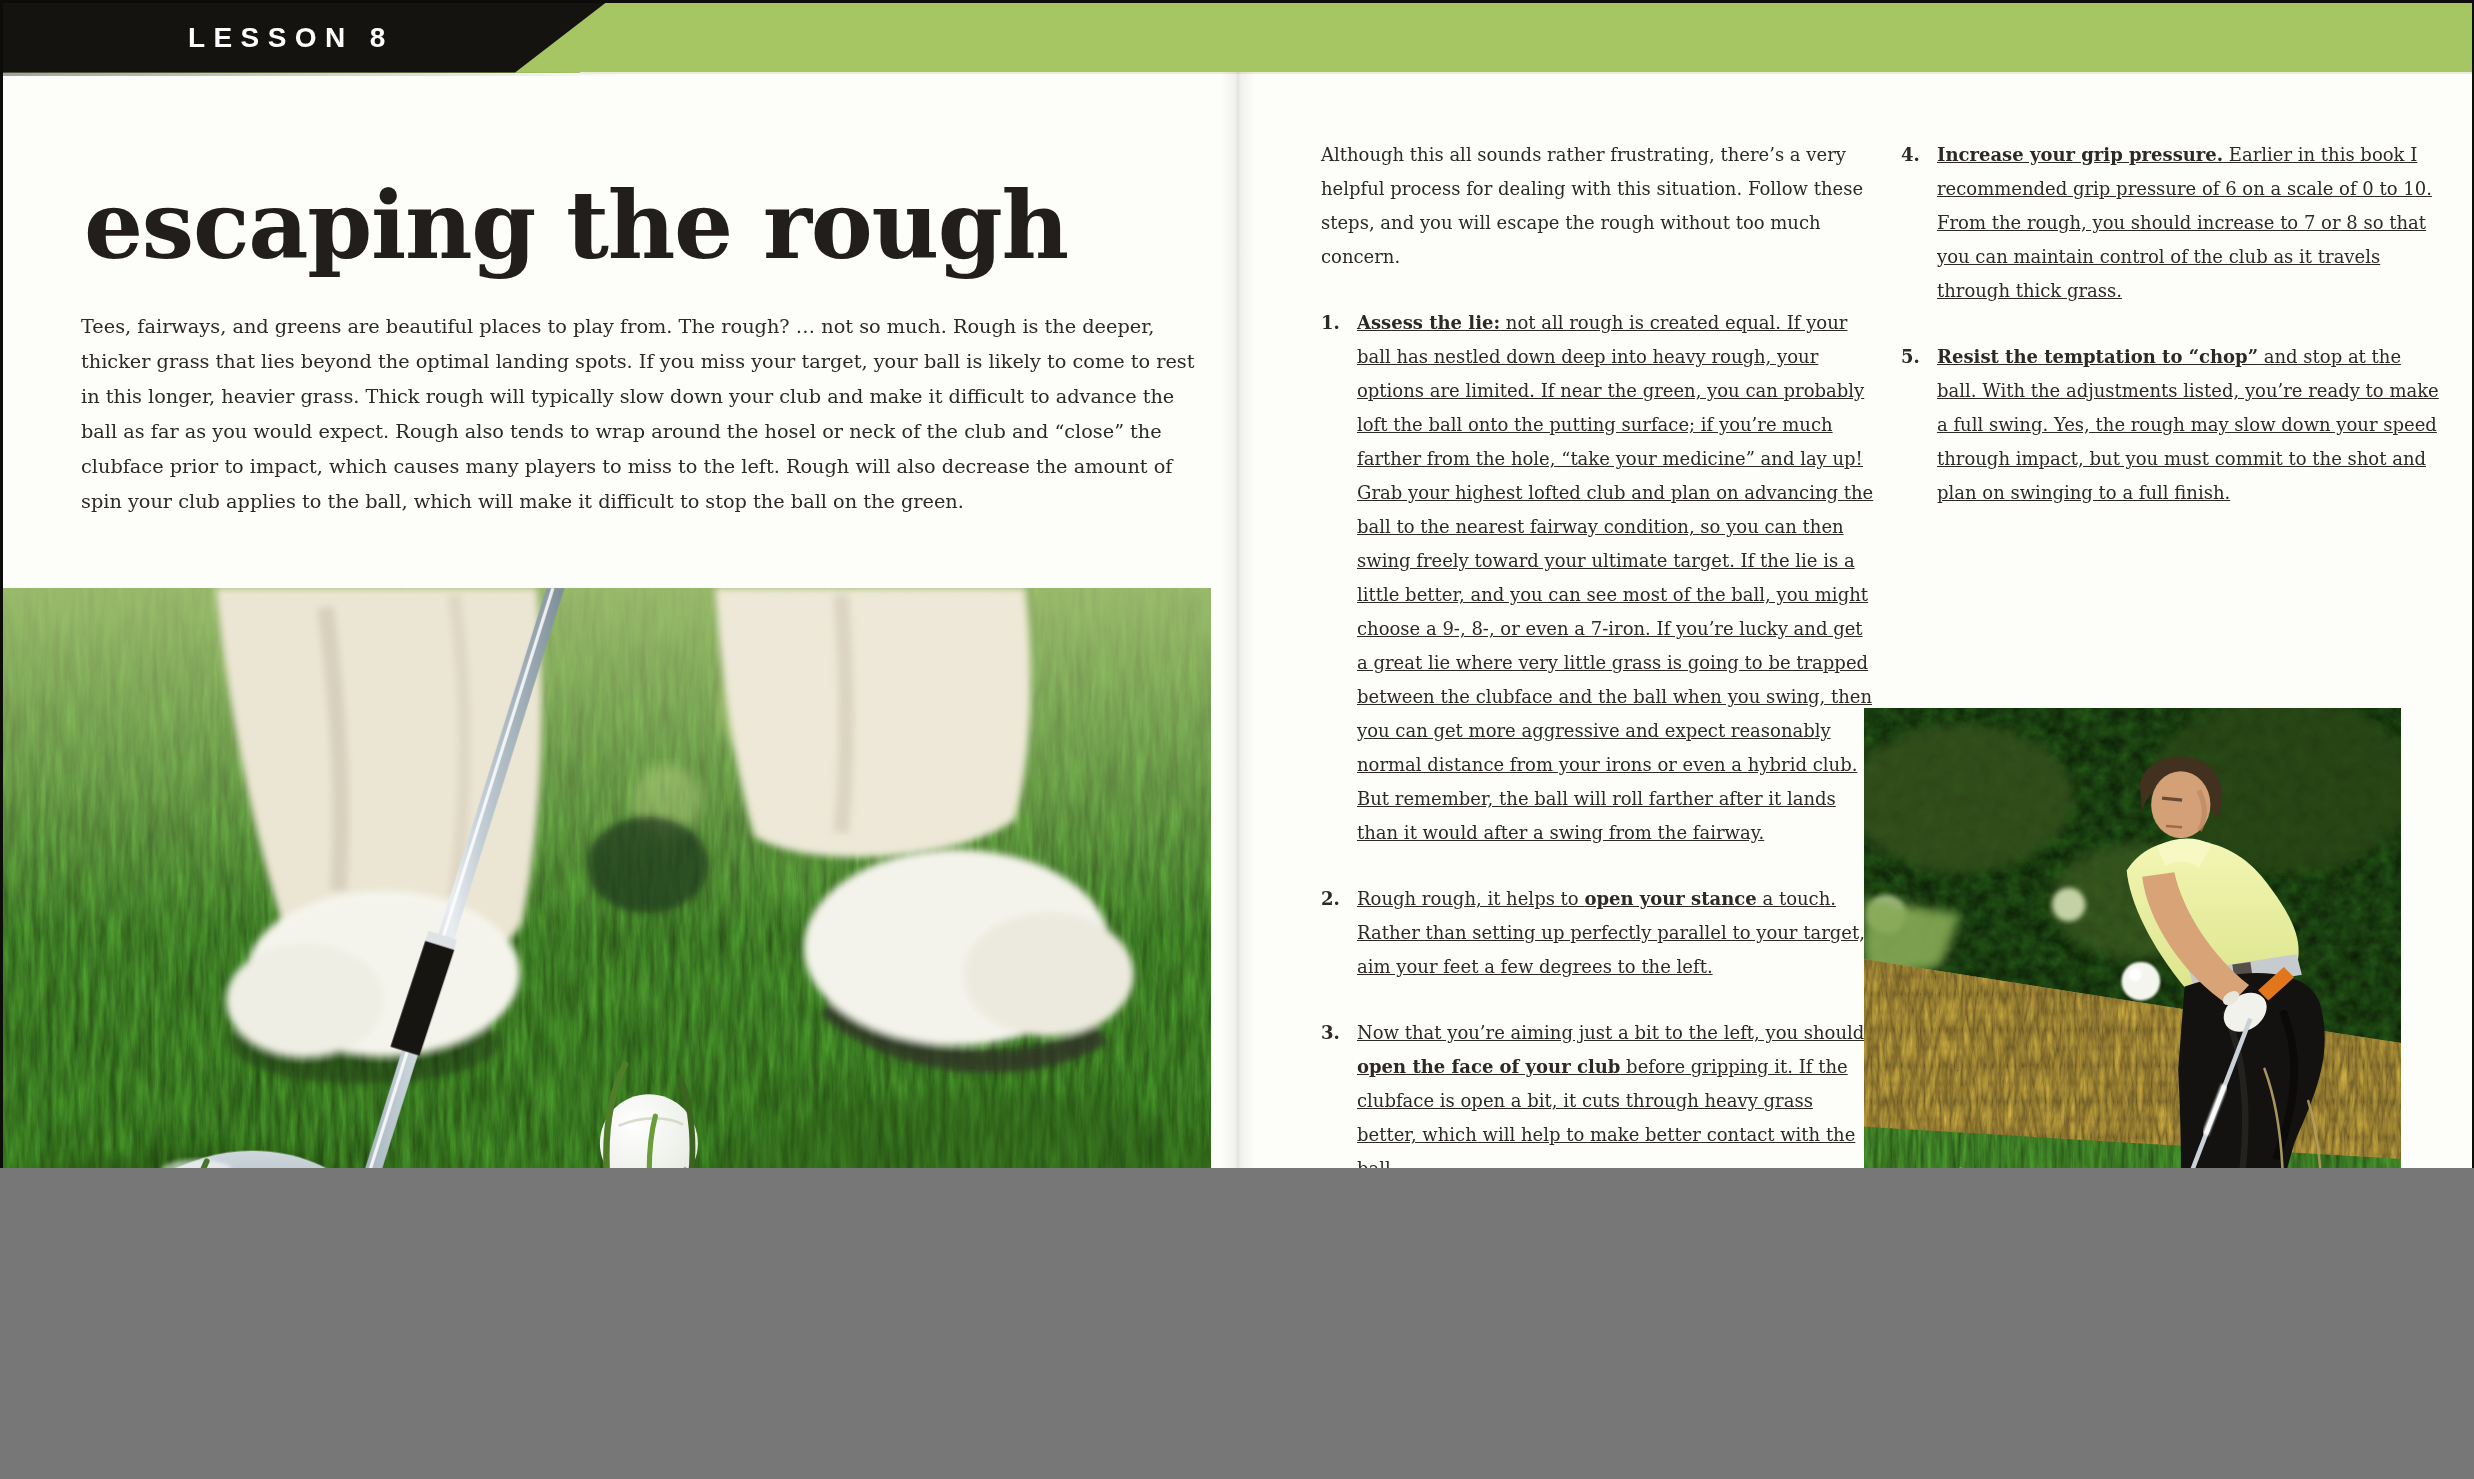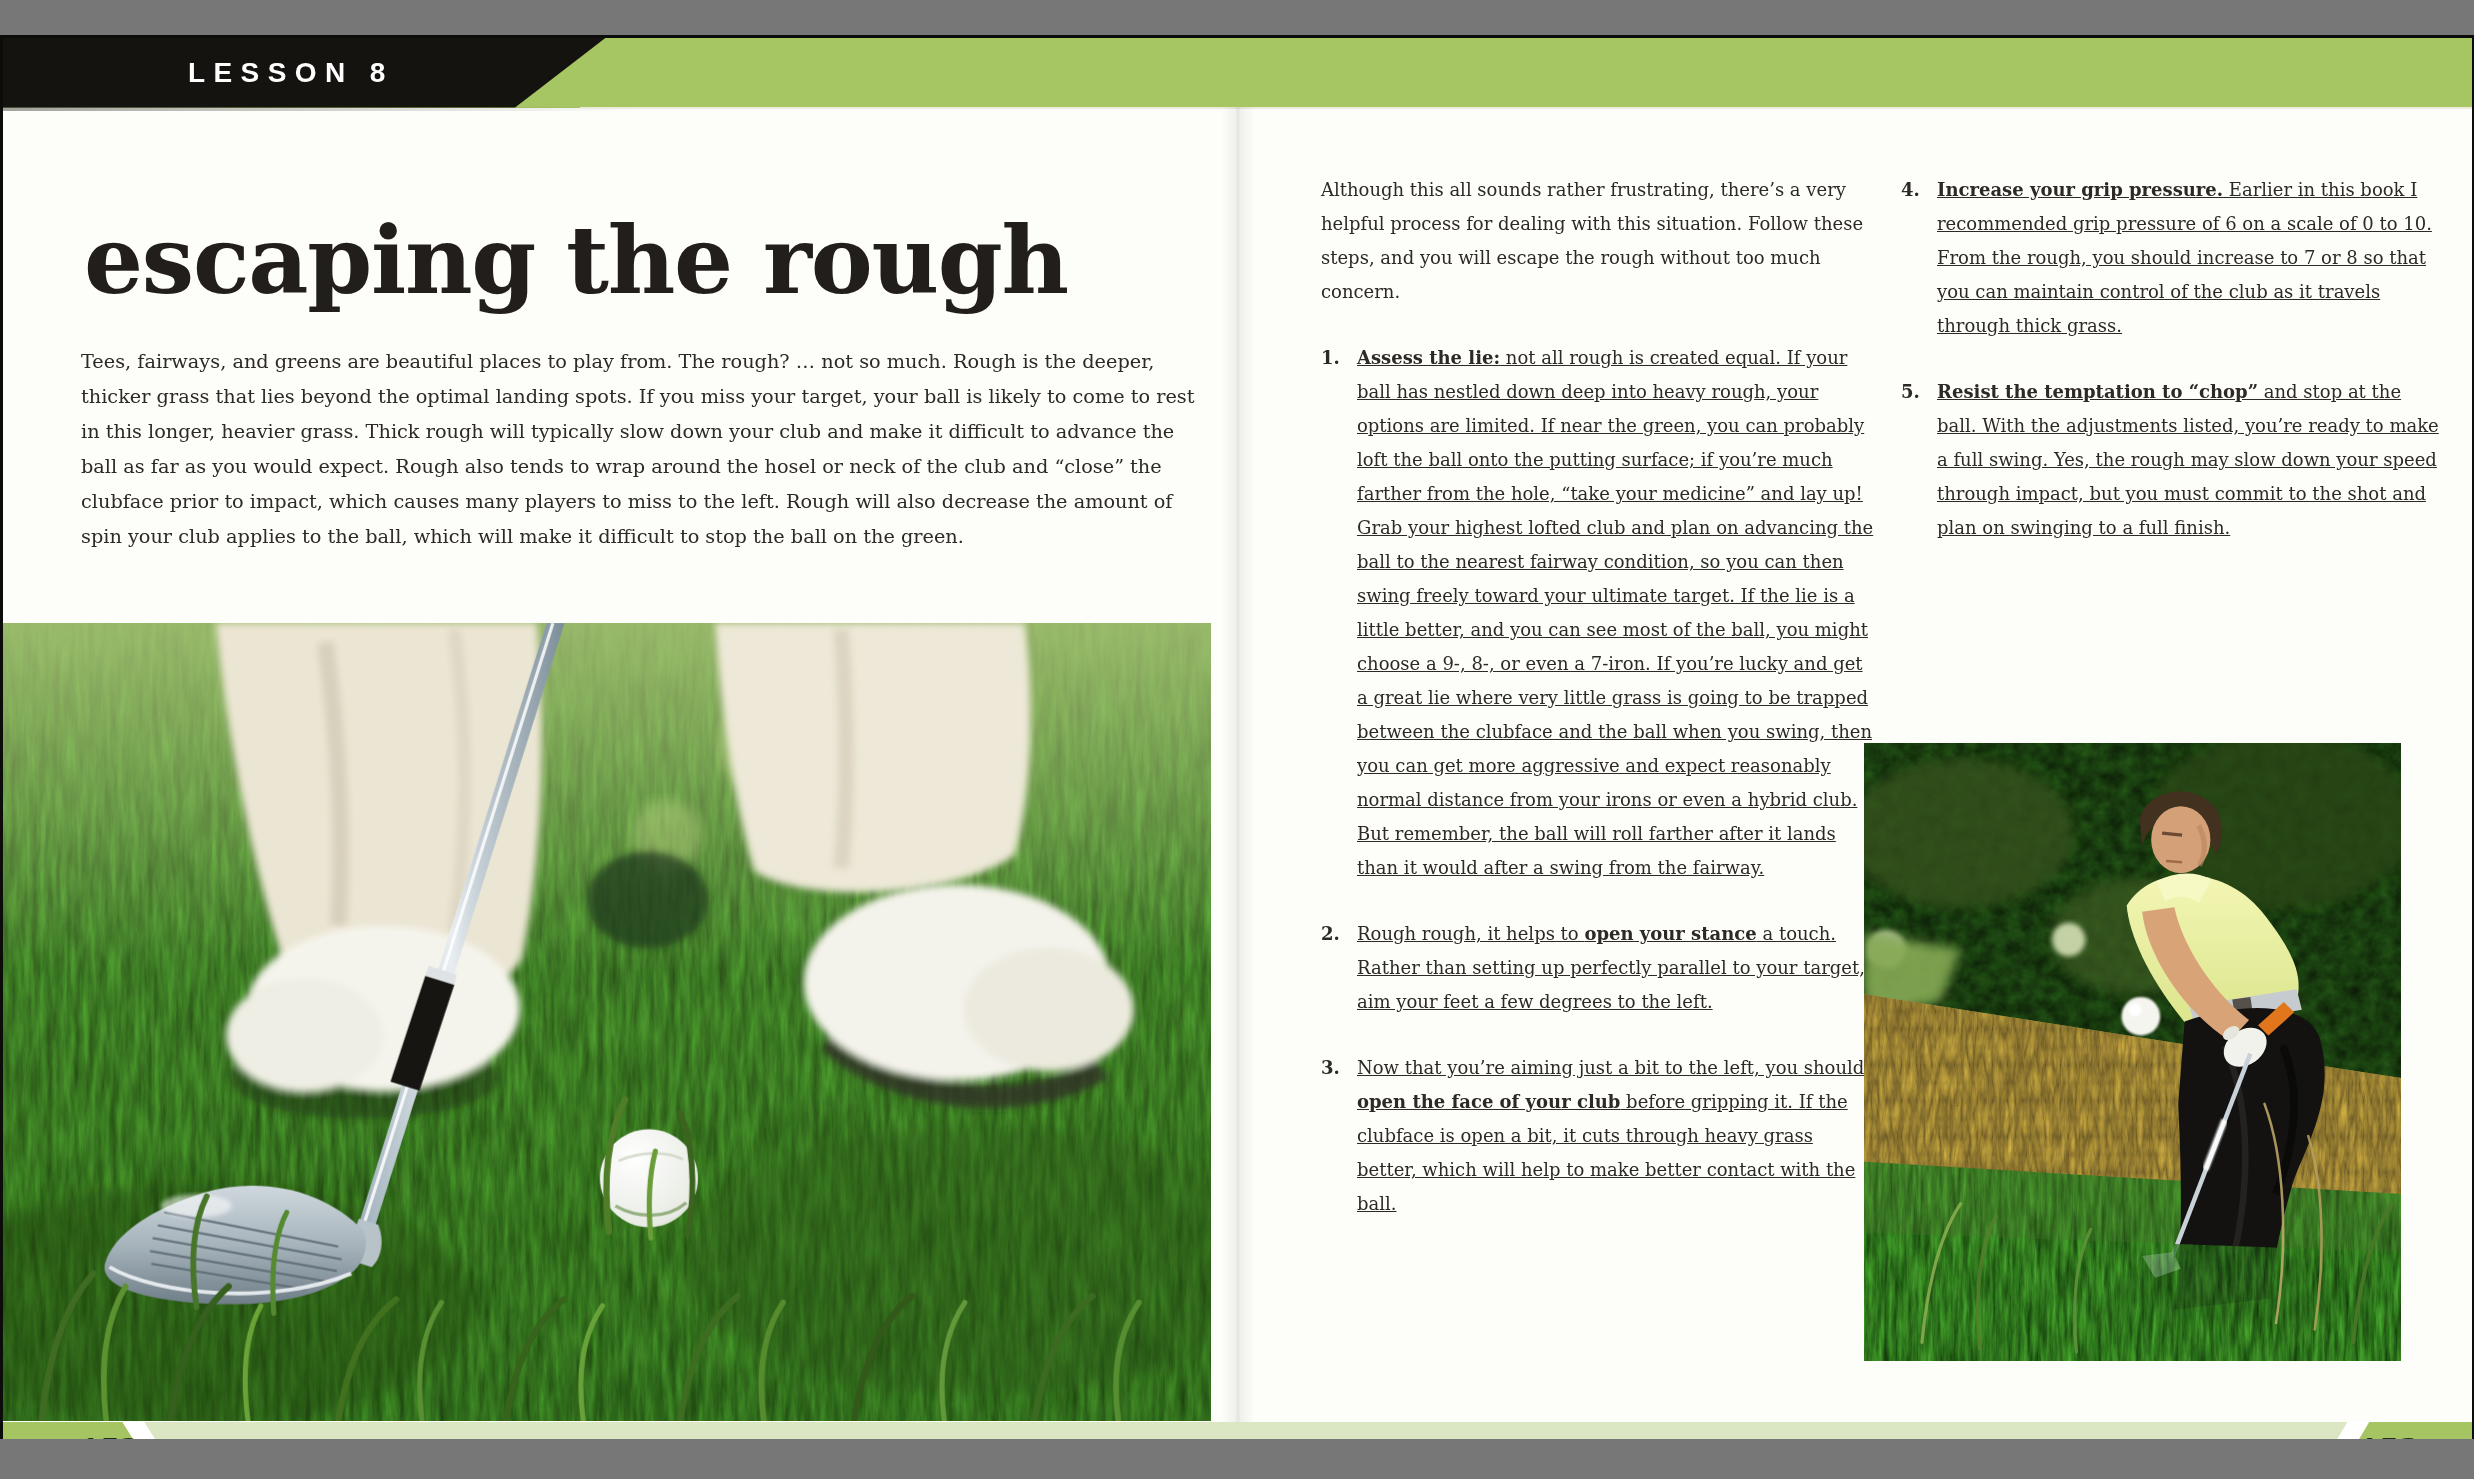"LESSON 8" .sheet { height: 1404px -> 1168px; margin-top: 35px -> none }
